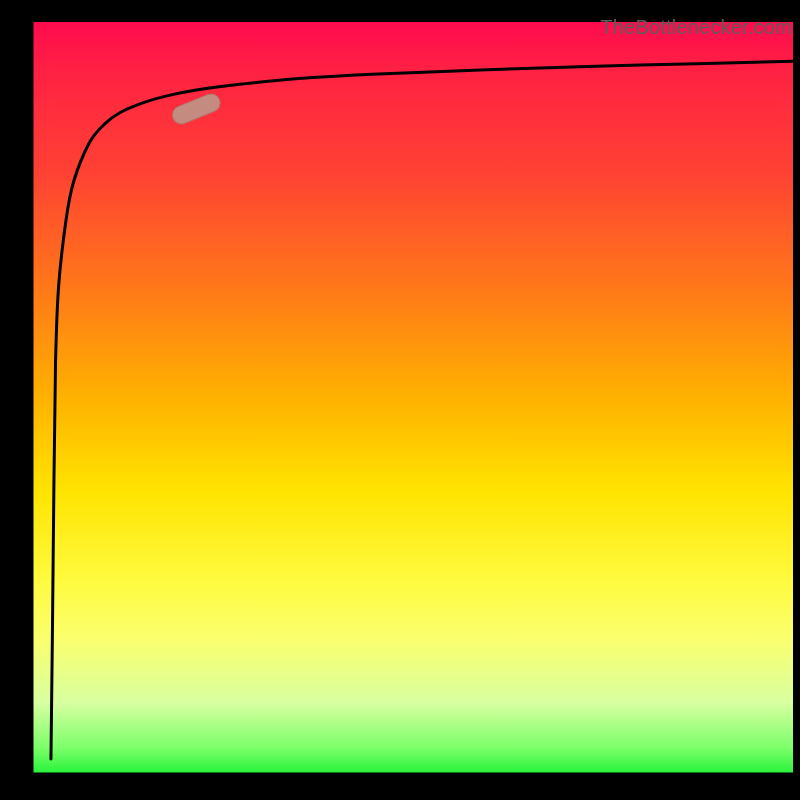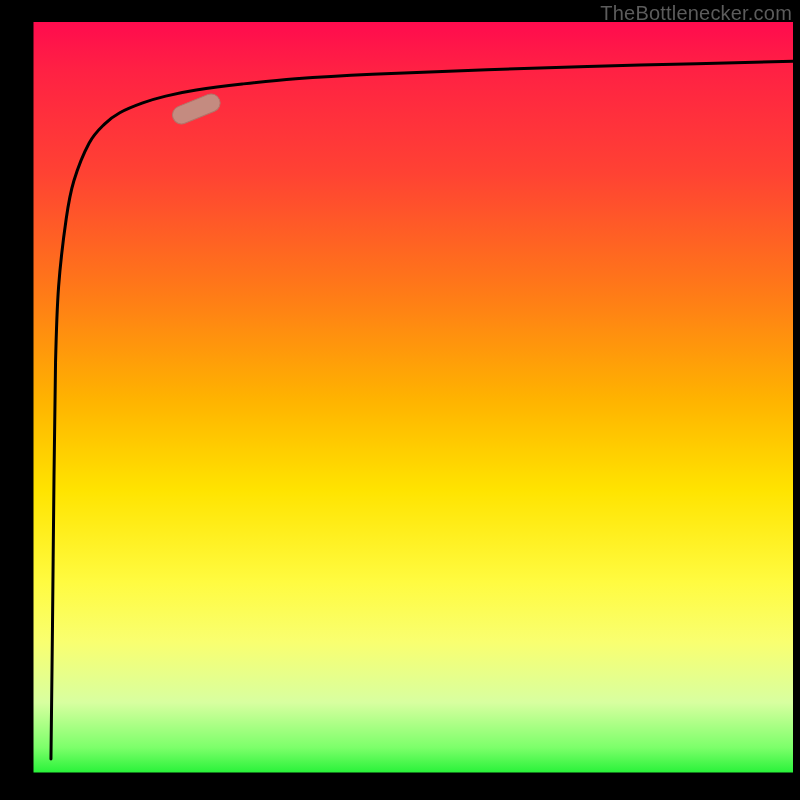"TheBottlenecker.com" .attribution { top: 2px -> 16px }
